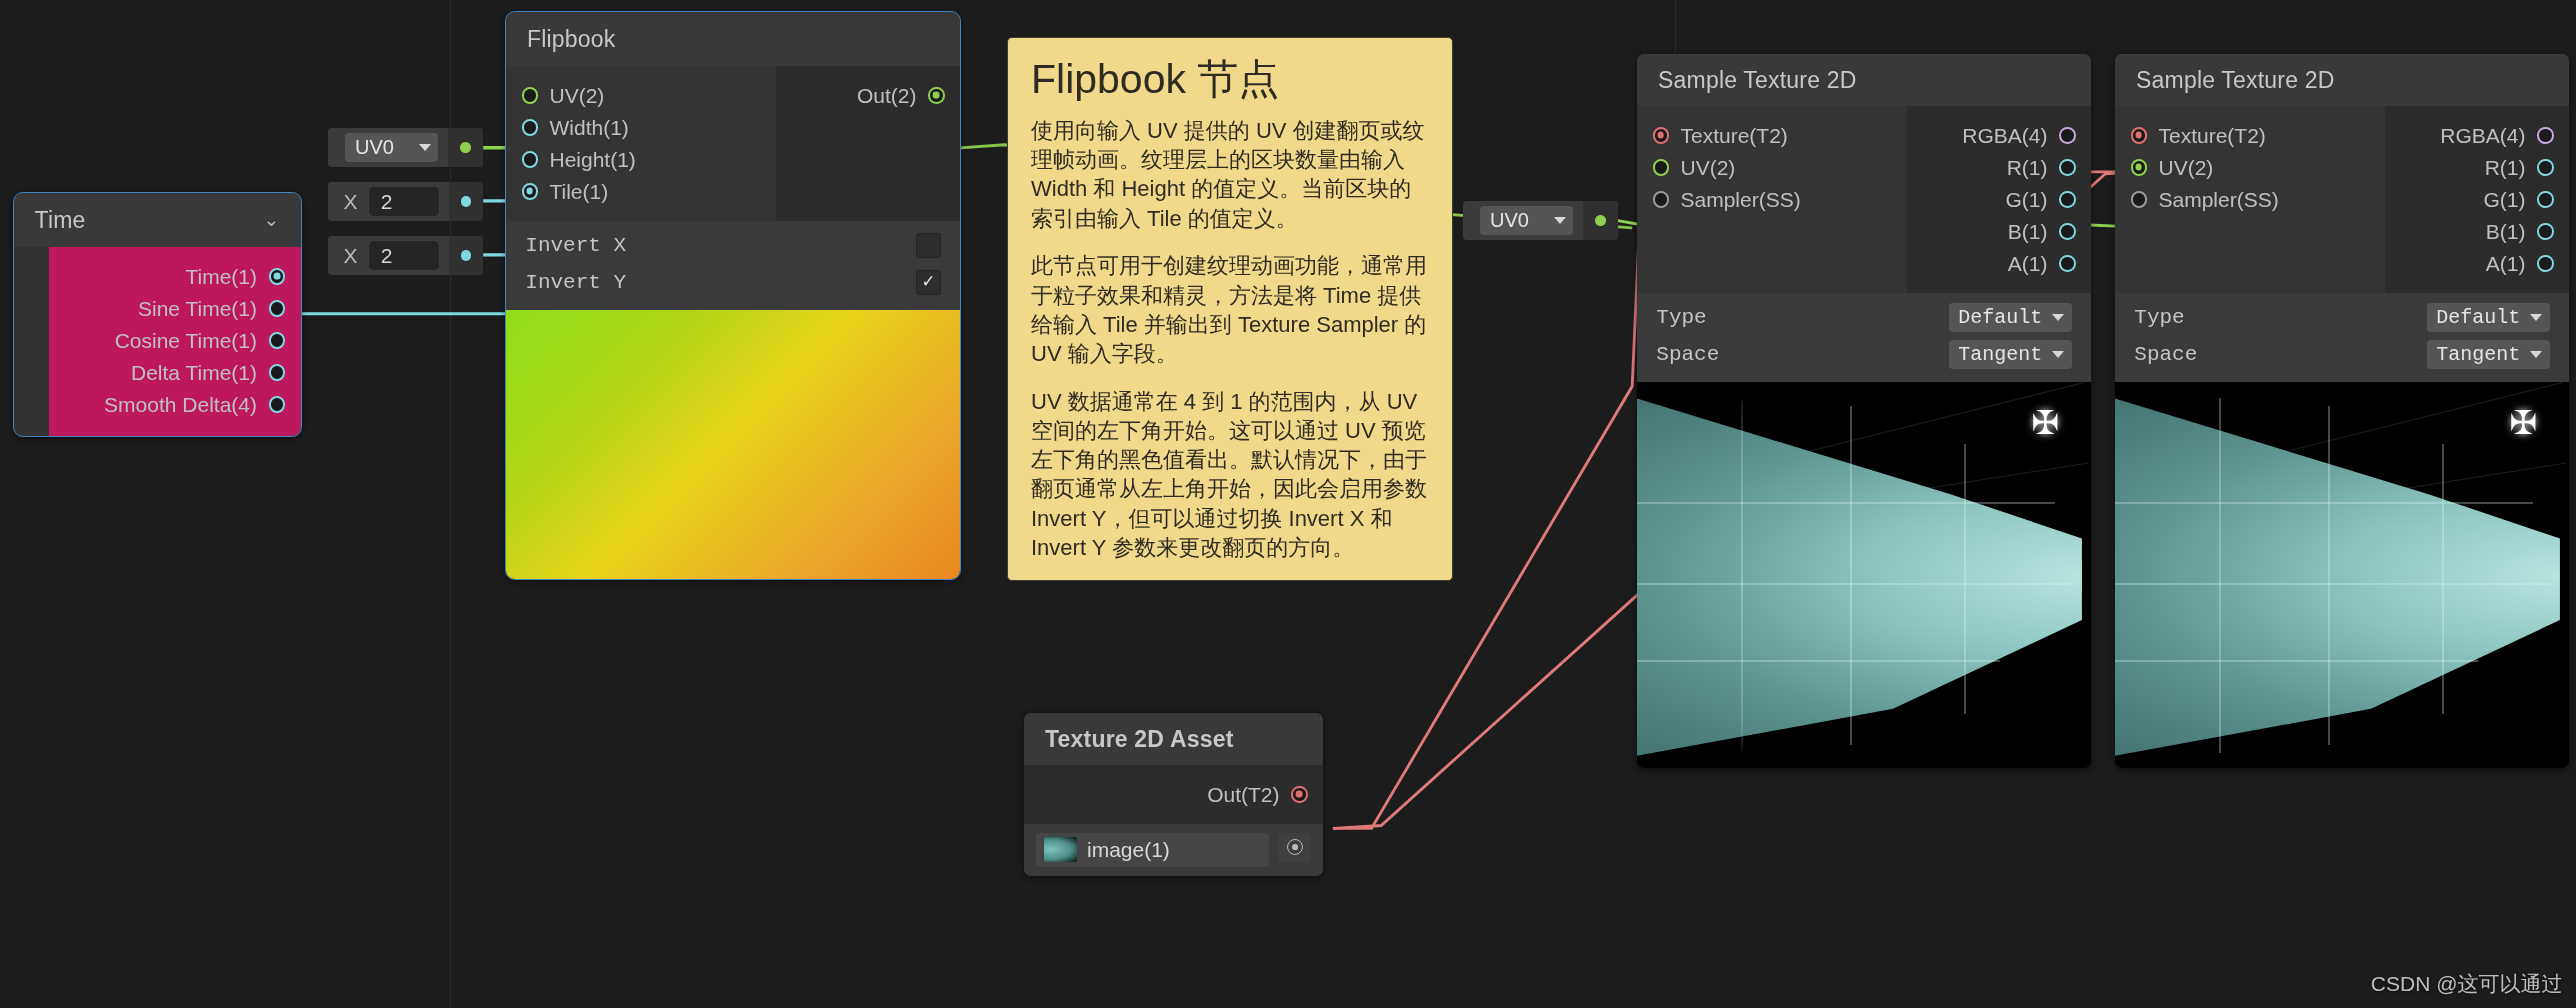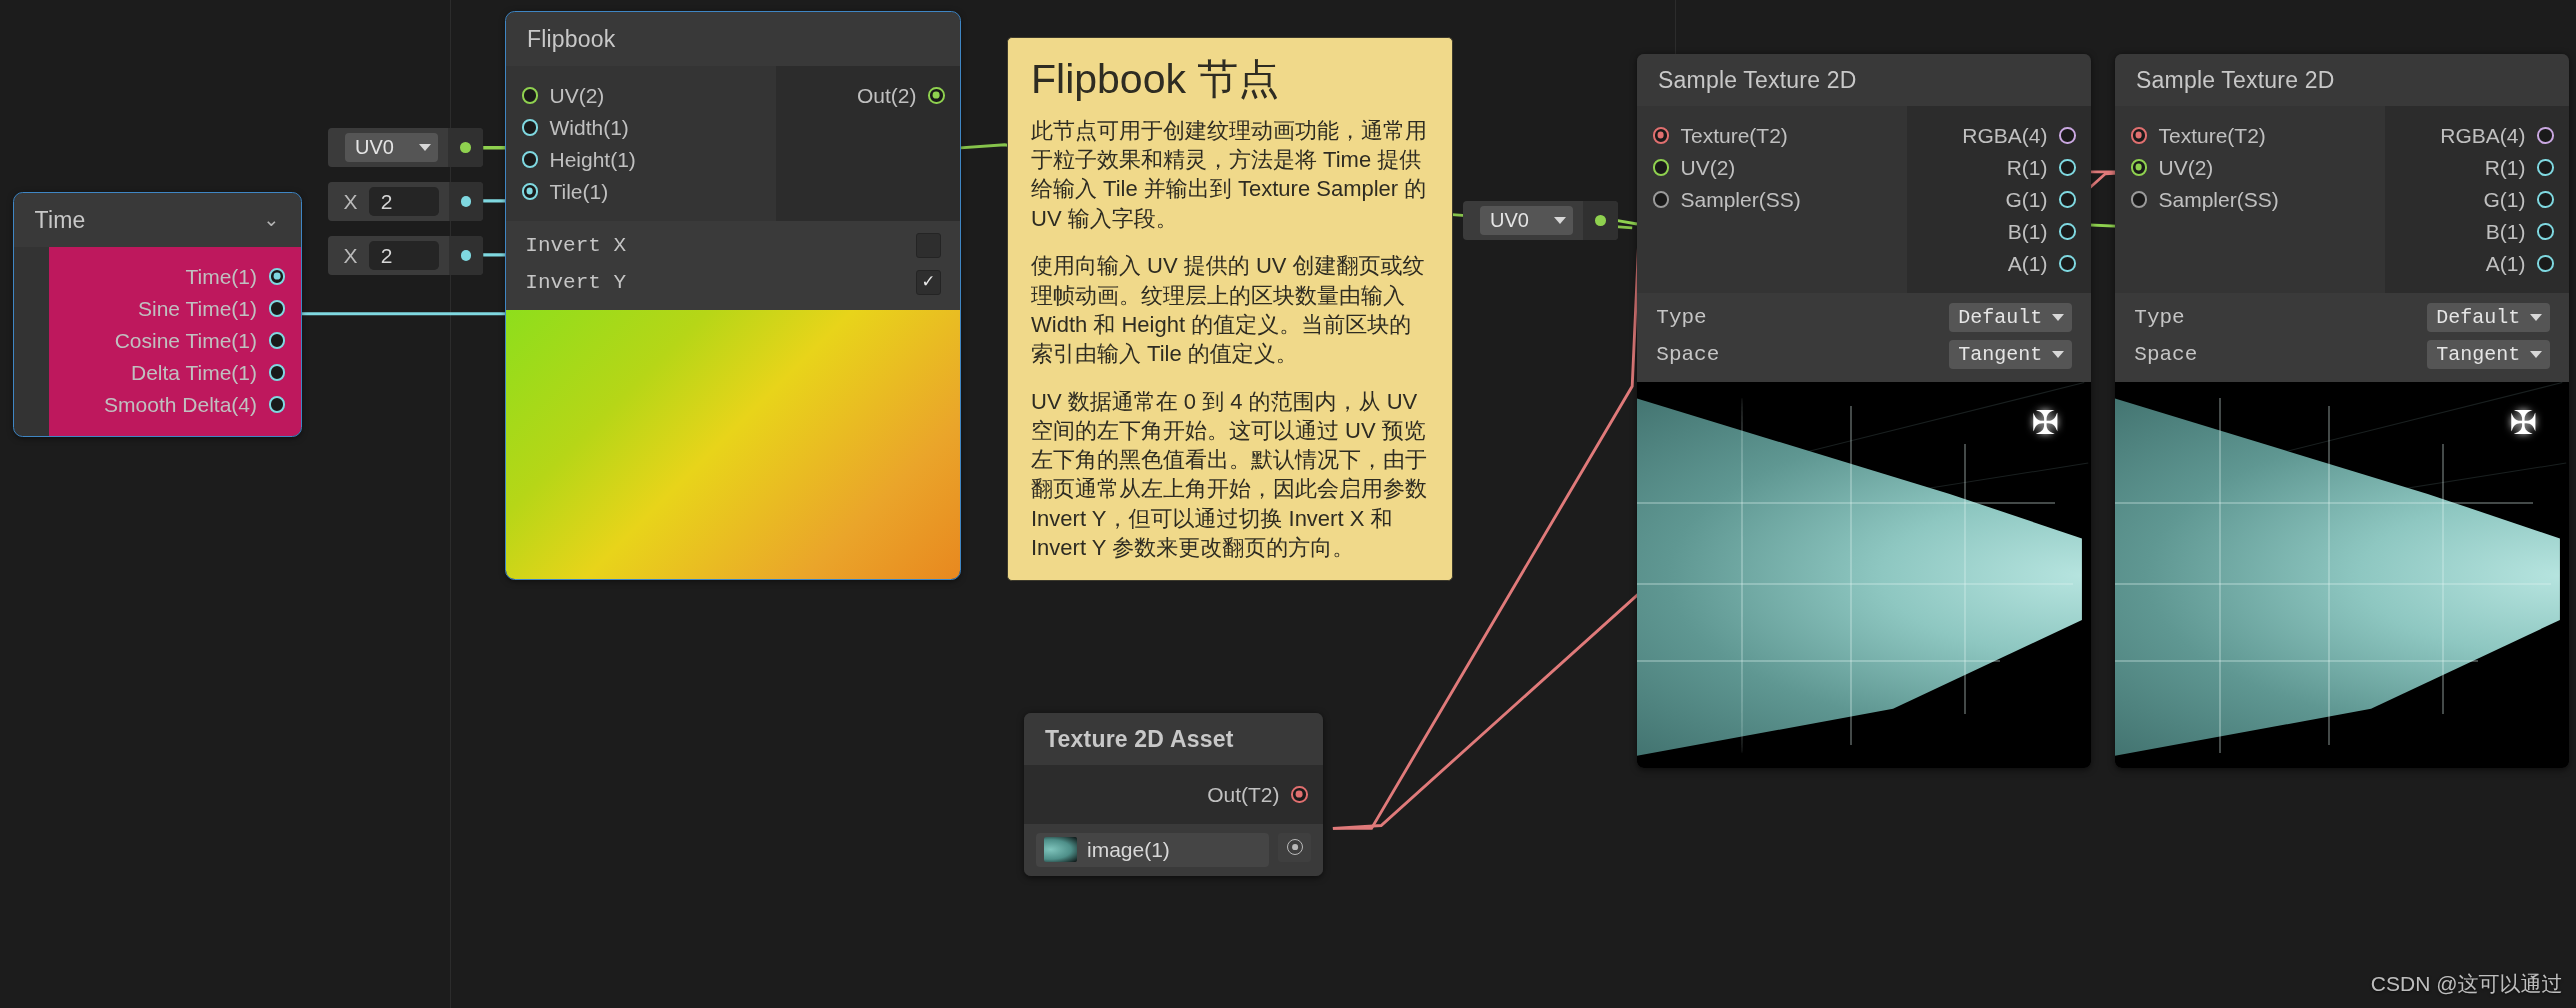"此节点可用于创建纹理动画功能，通常用于粒子效果和精灵，方法是将 Time" p { order: before "使用向输入 UV 提供的 UV 创建翻页或纹理帧动画。纹理层上的区块数量由输入" -> after "使用向输入 UV 提供的 UV 创建翻页或纹理帧动画。纹理层上的区块数量由输入" }
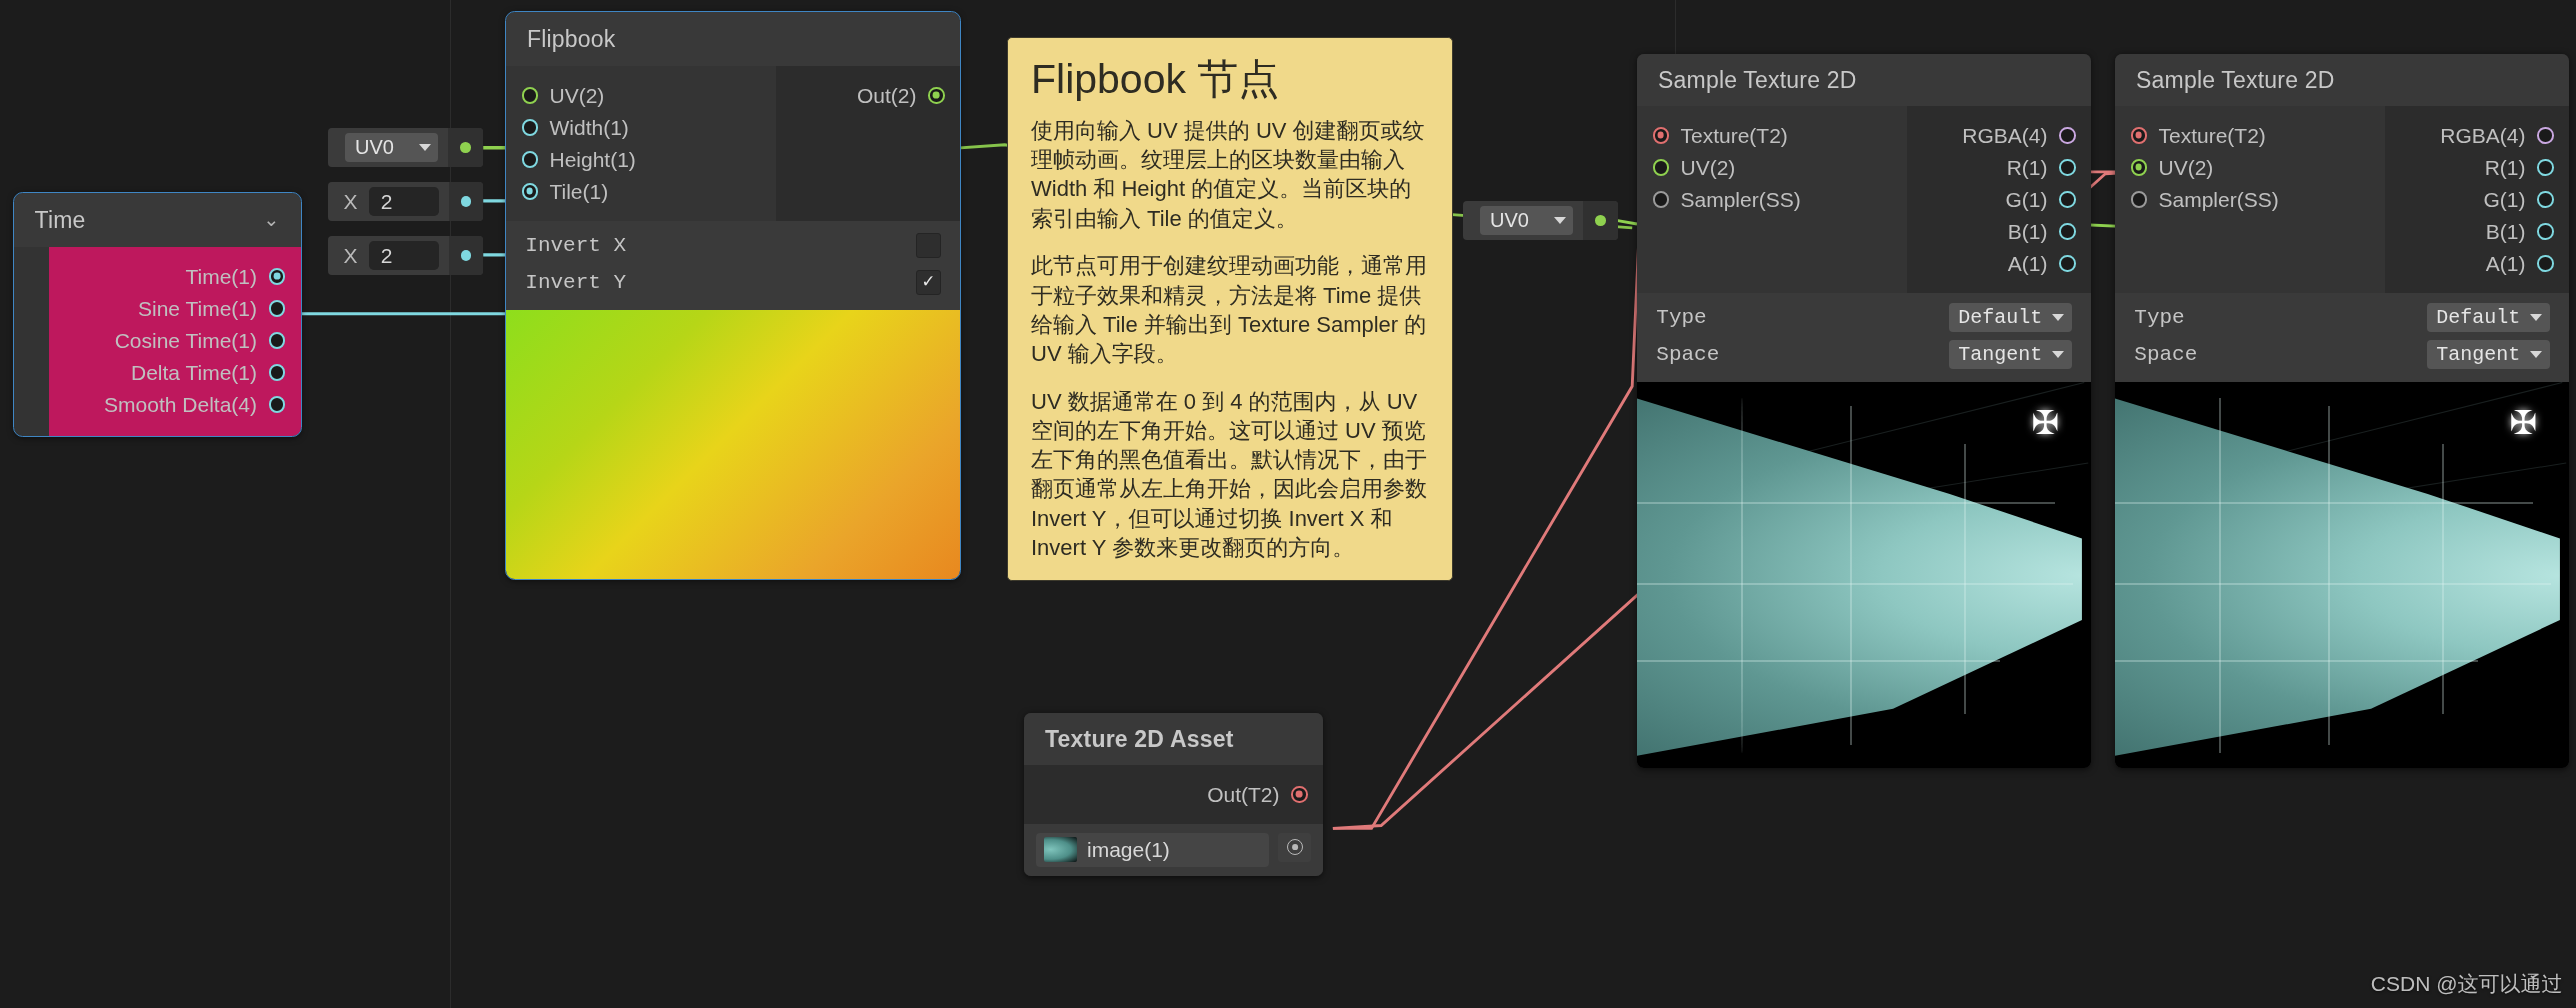"UV 数据通常在 0 到 4" p { text: 0 到 4 -> 4 到 1 }
